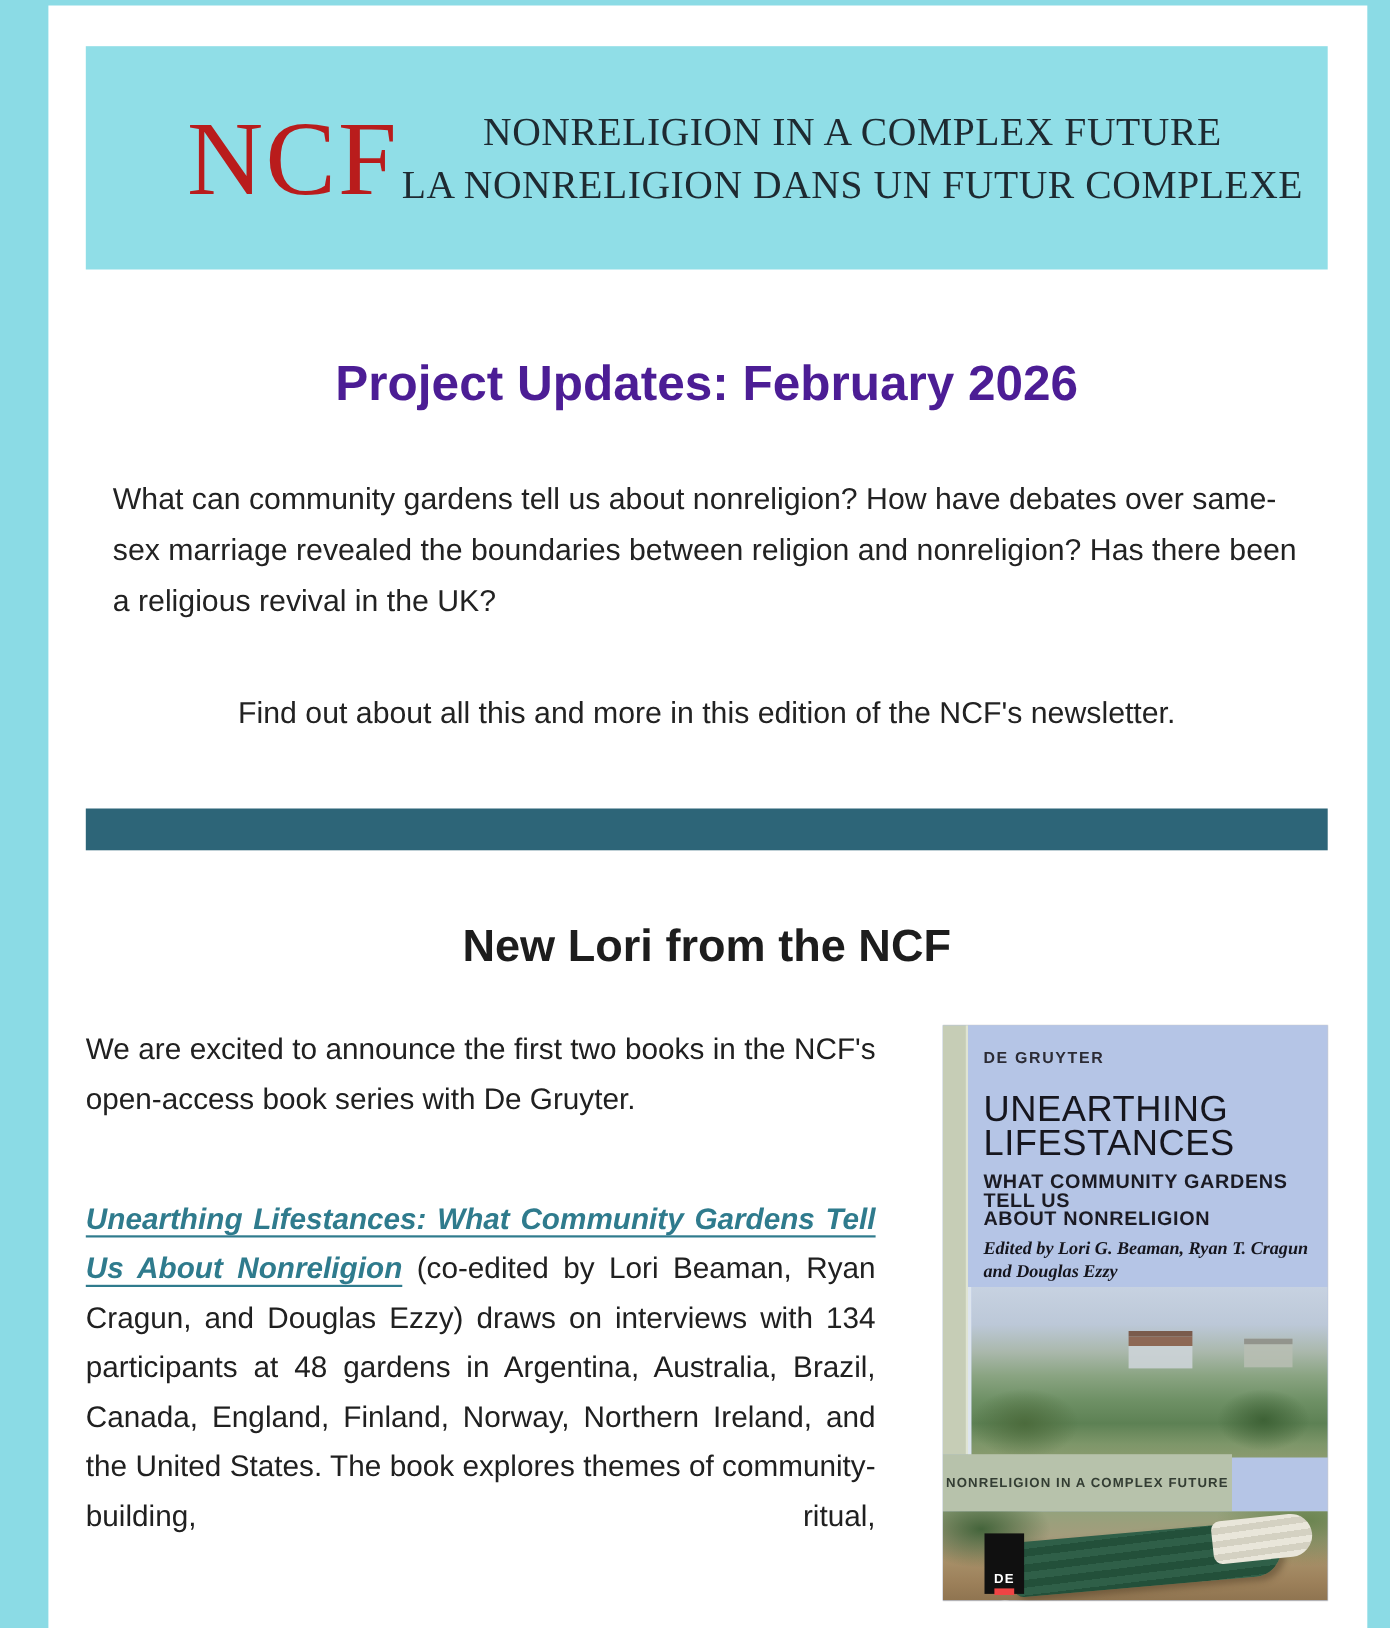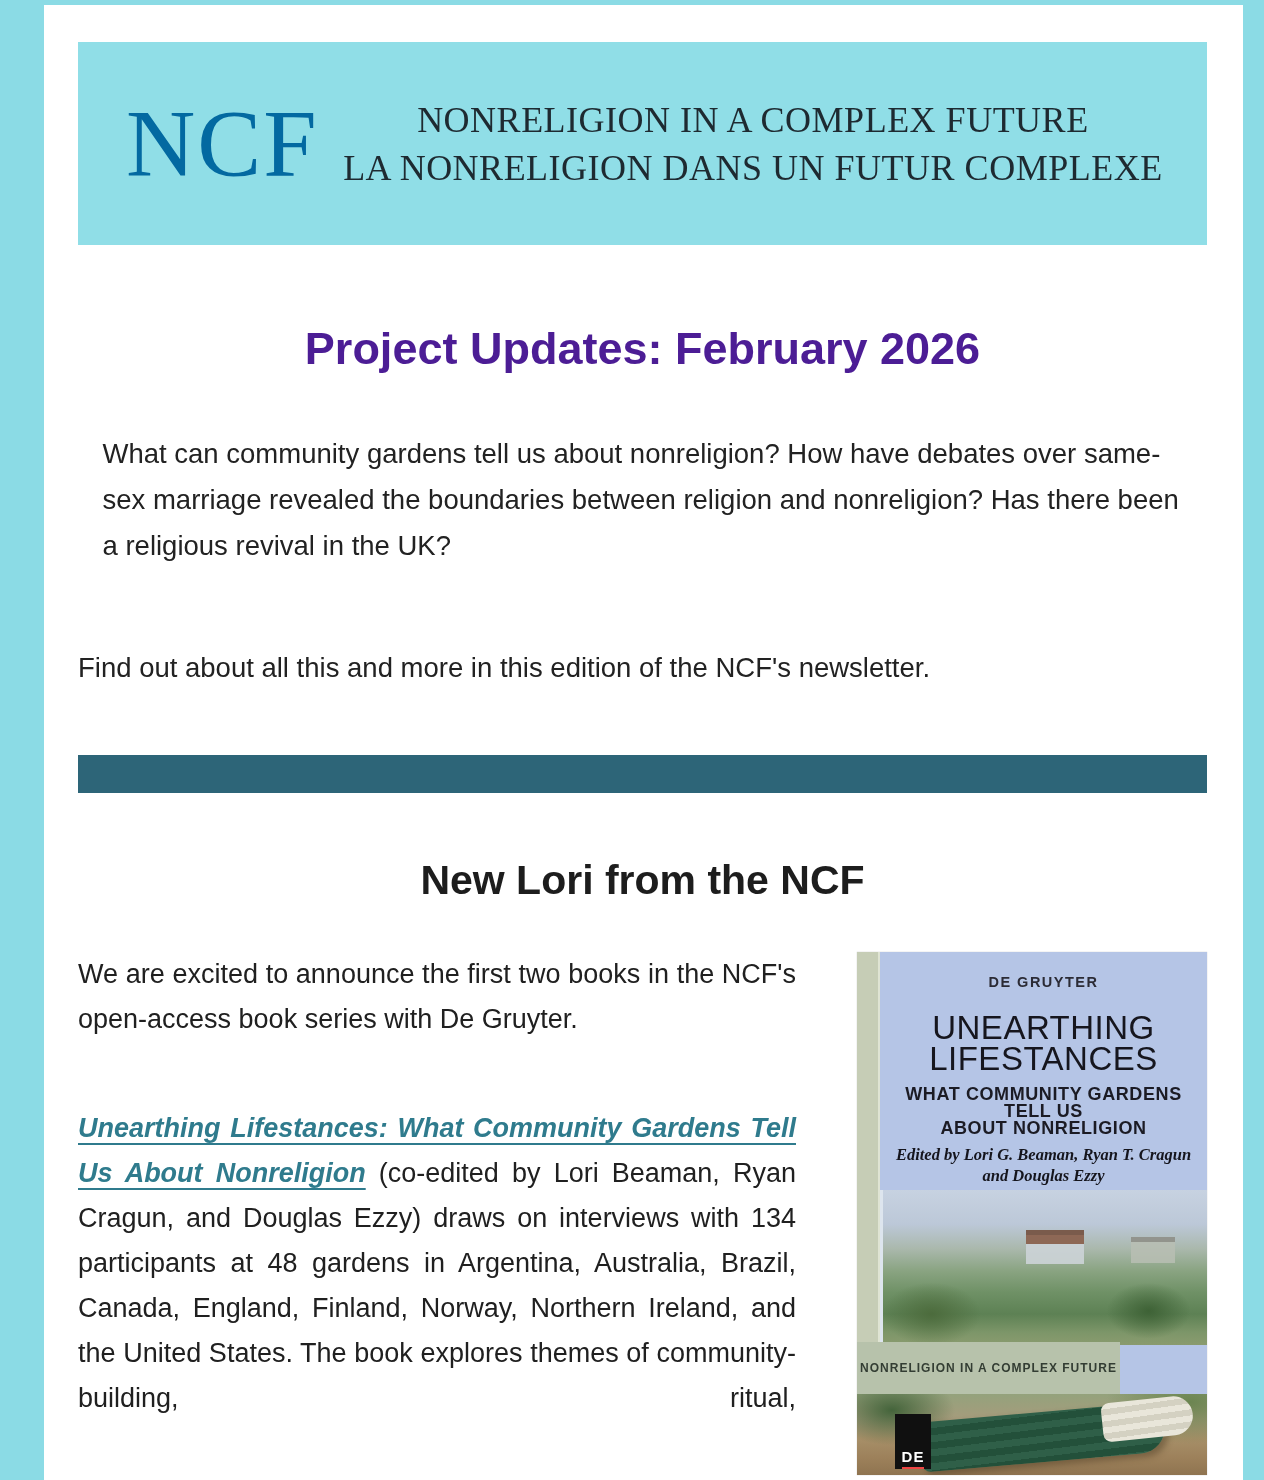"NCF" .ncf-logo { color: #0369a1 -> #b91c1c; margin-left: none -> 44px }
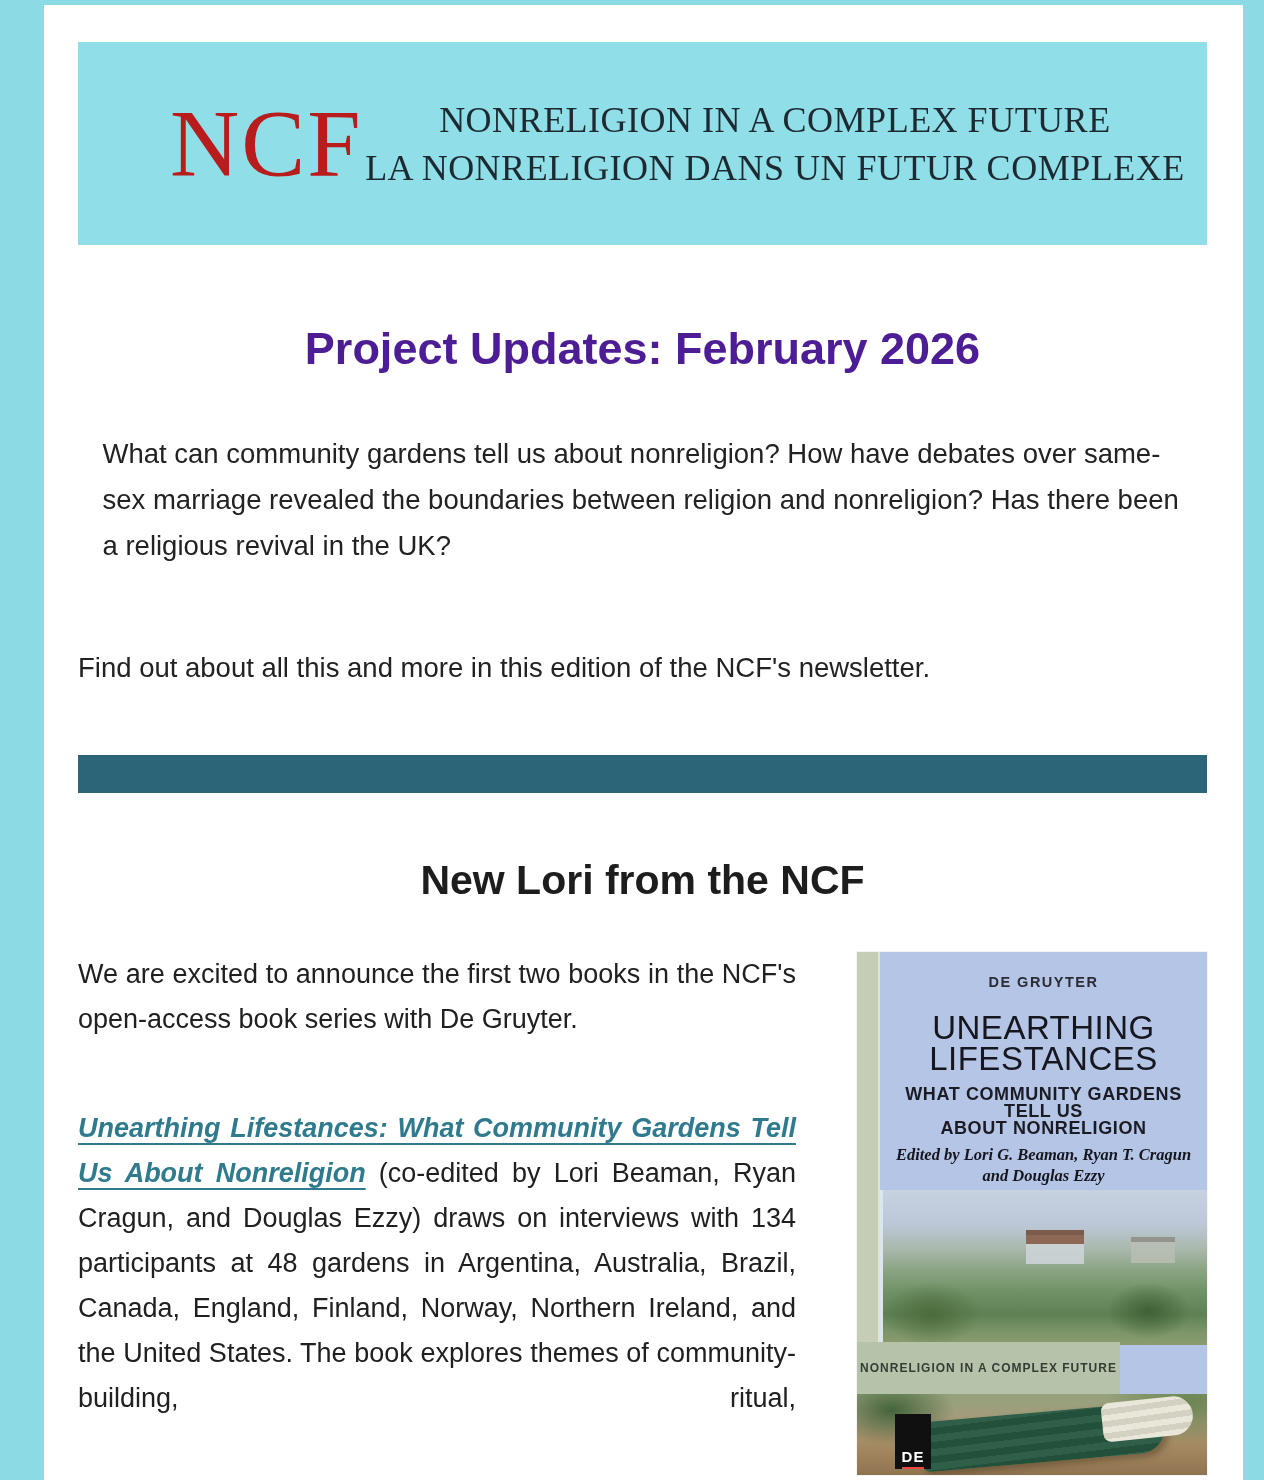"Find out about all this" .intro-p2 { margin: 76px auto 0 -> 56px auto 0; text-align: none -> center }
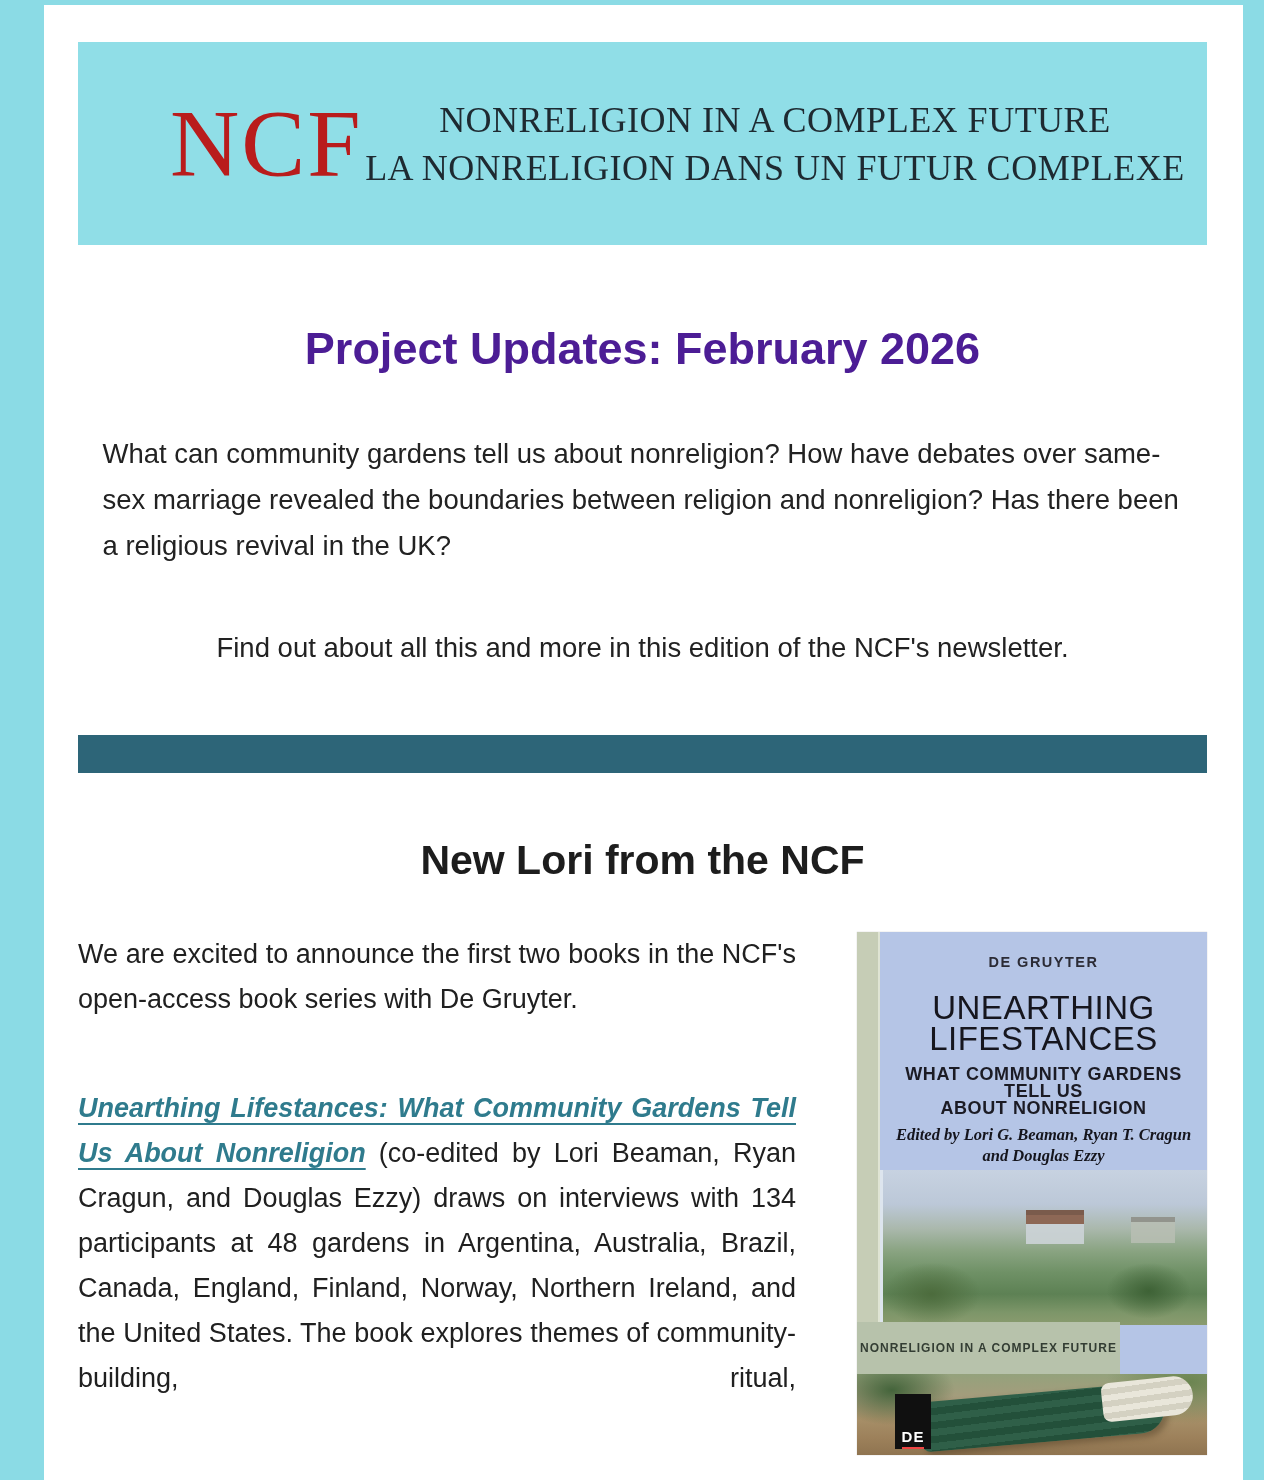"DE GRUYTER" .cover-text { text-align: center -> none }
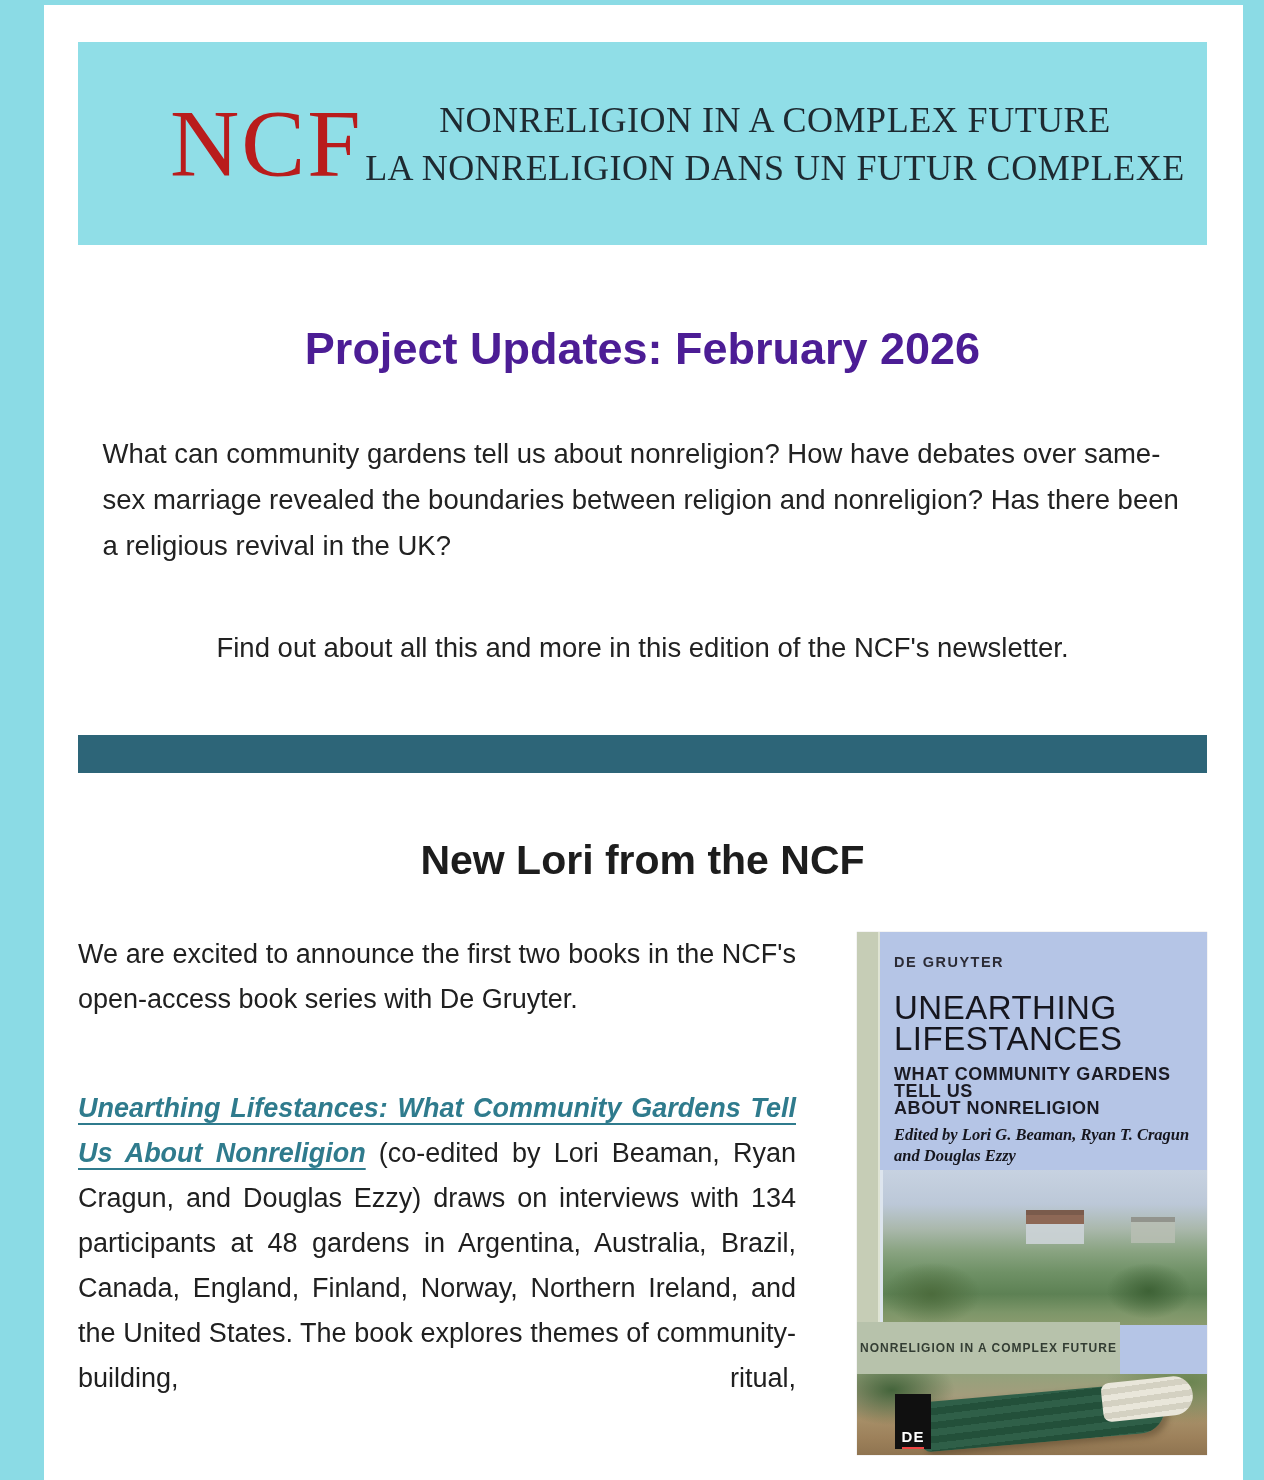"DE" .deg-top { border-bottom: 2px solid #ef4444 -> 6px solid #ef4444; font-size: 15px -> 12px }
